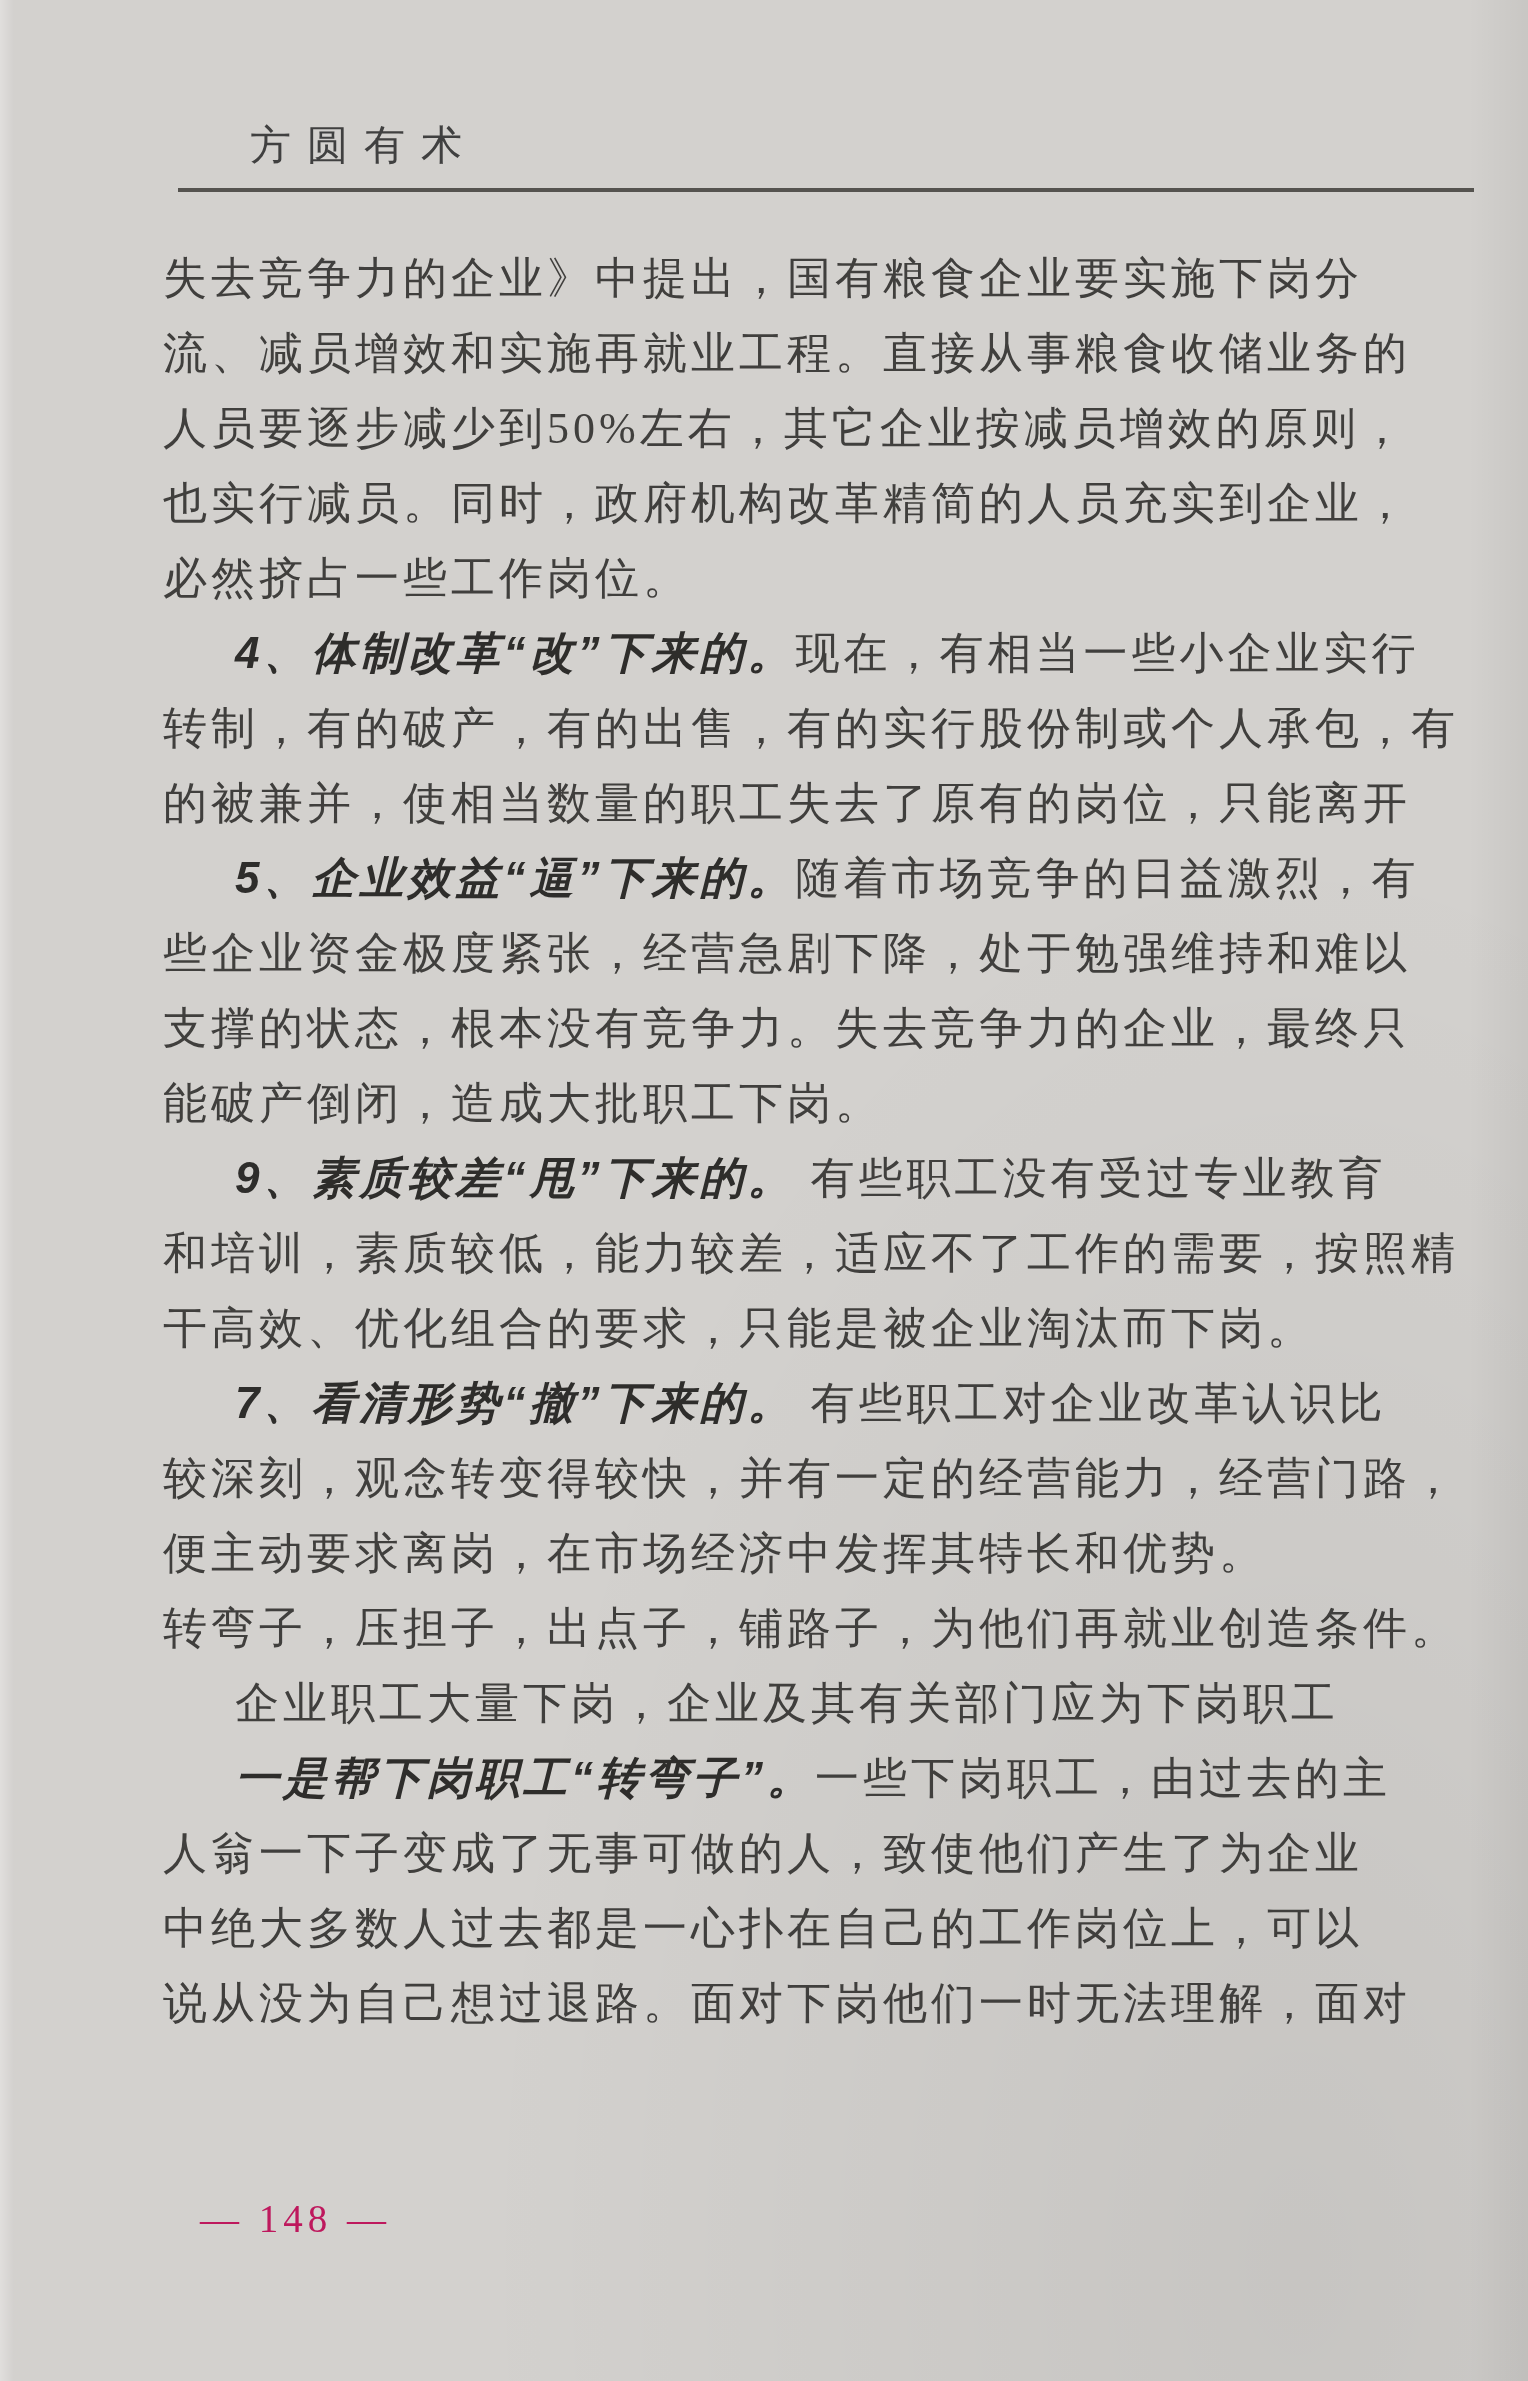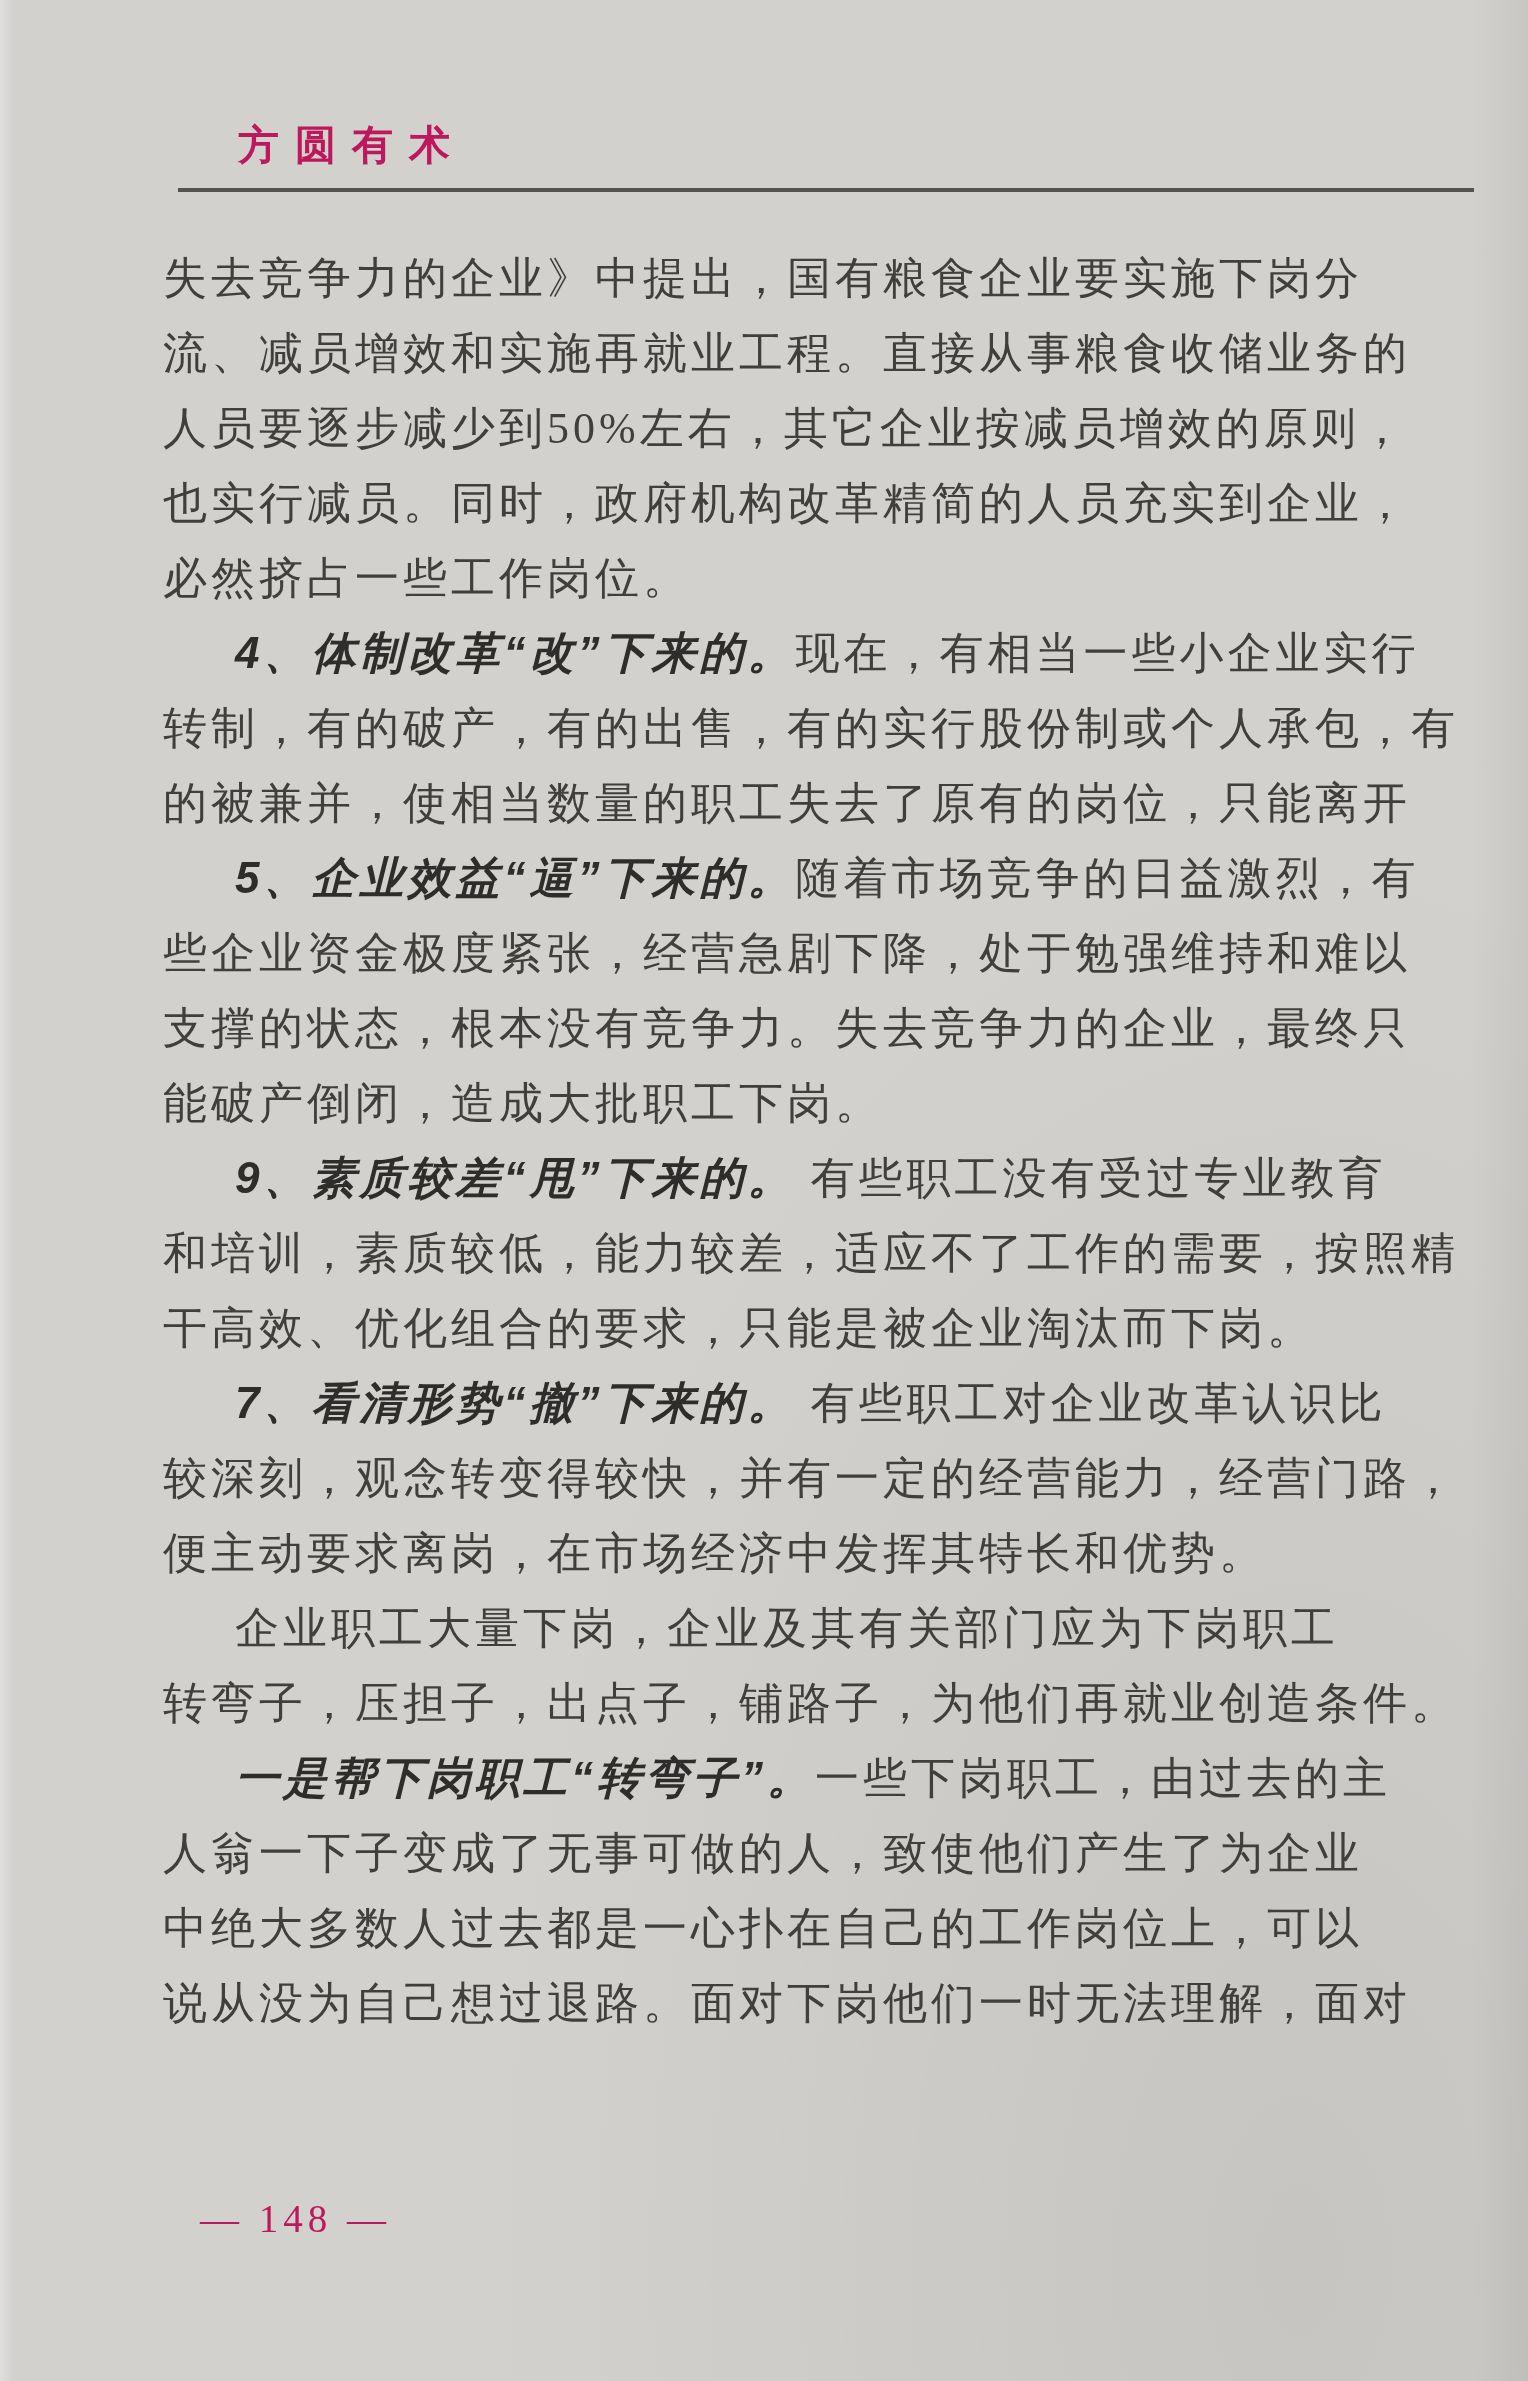"方圆有术" .header-title { color: #be185d -> #404040; font-weight: 700 -> 400; left: 238px -> 250px }
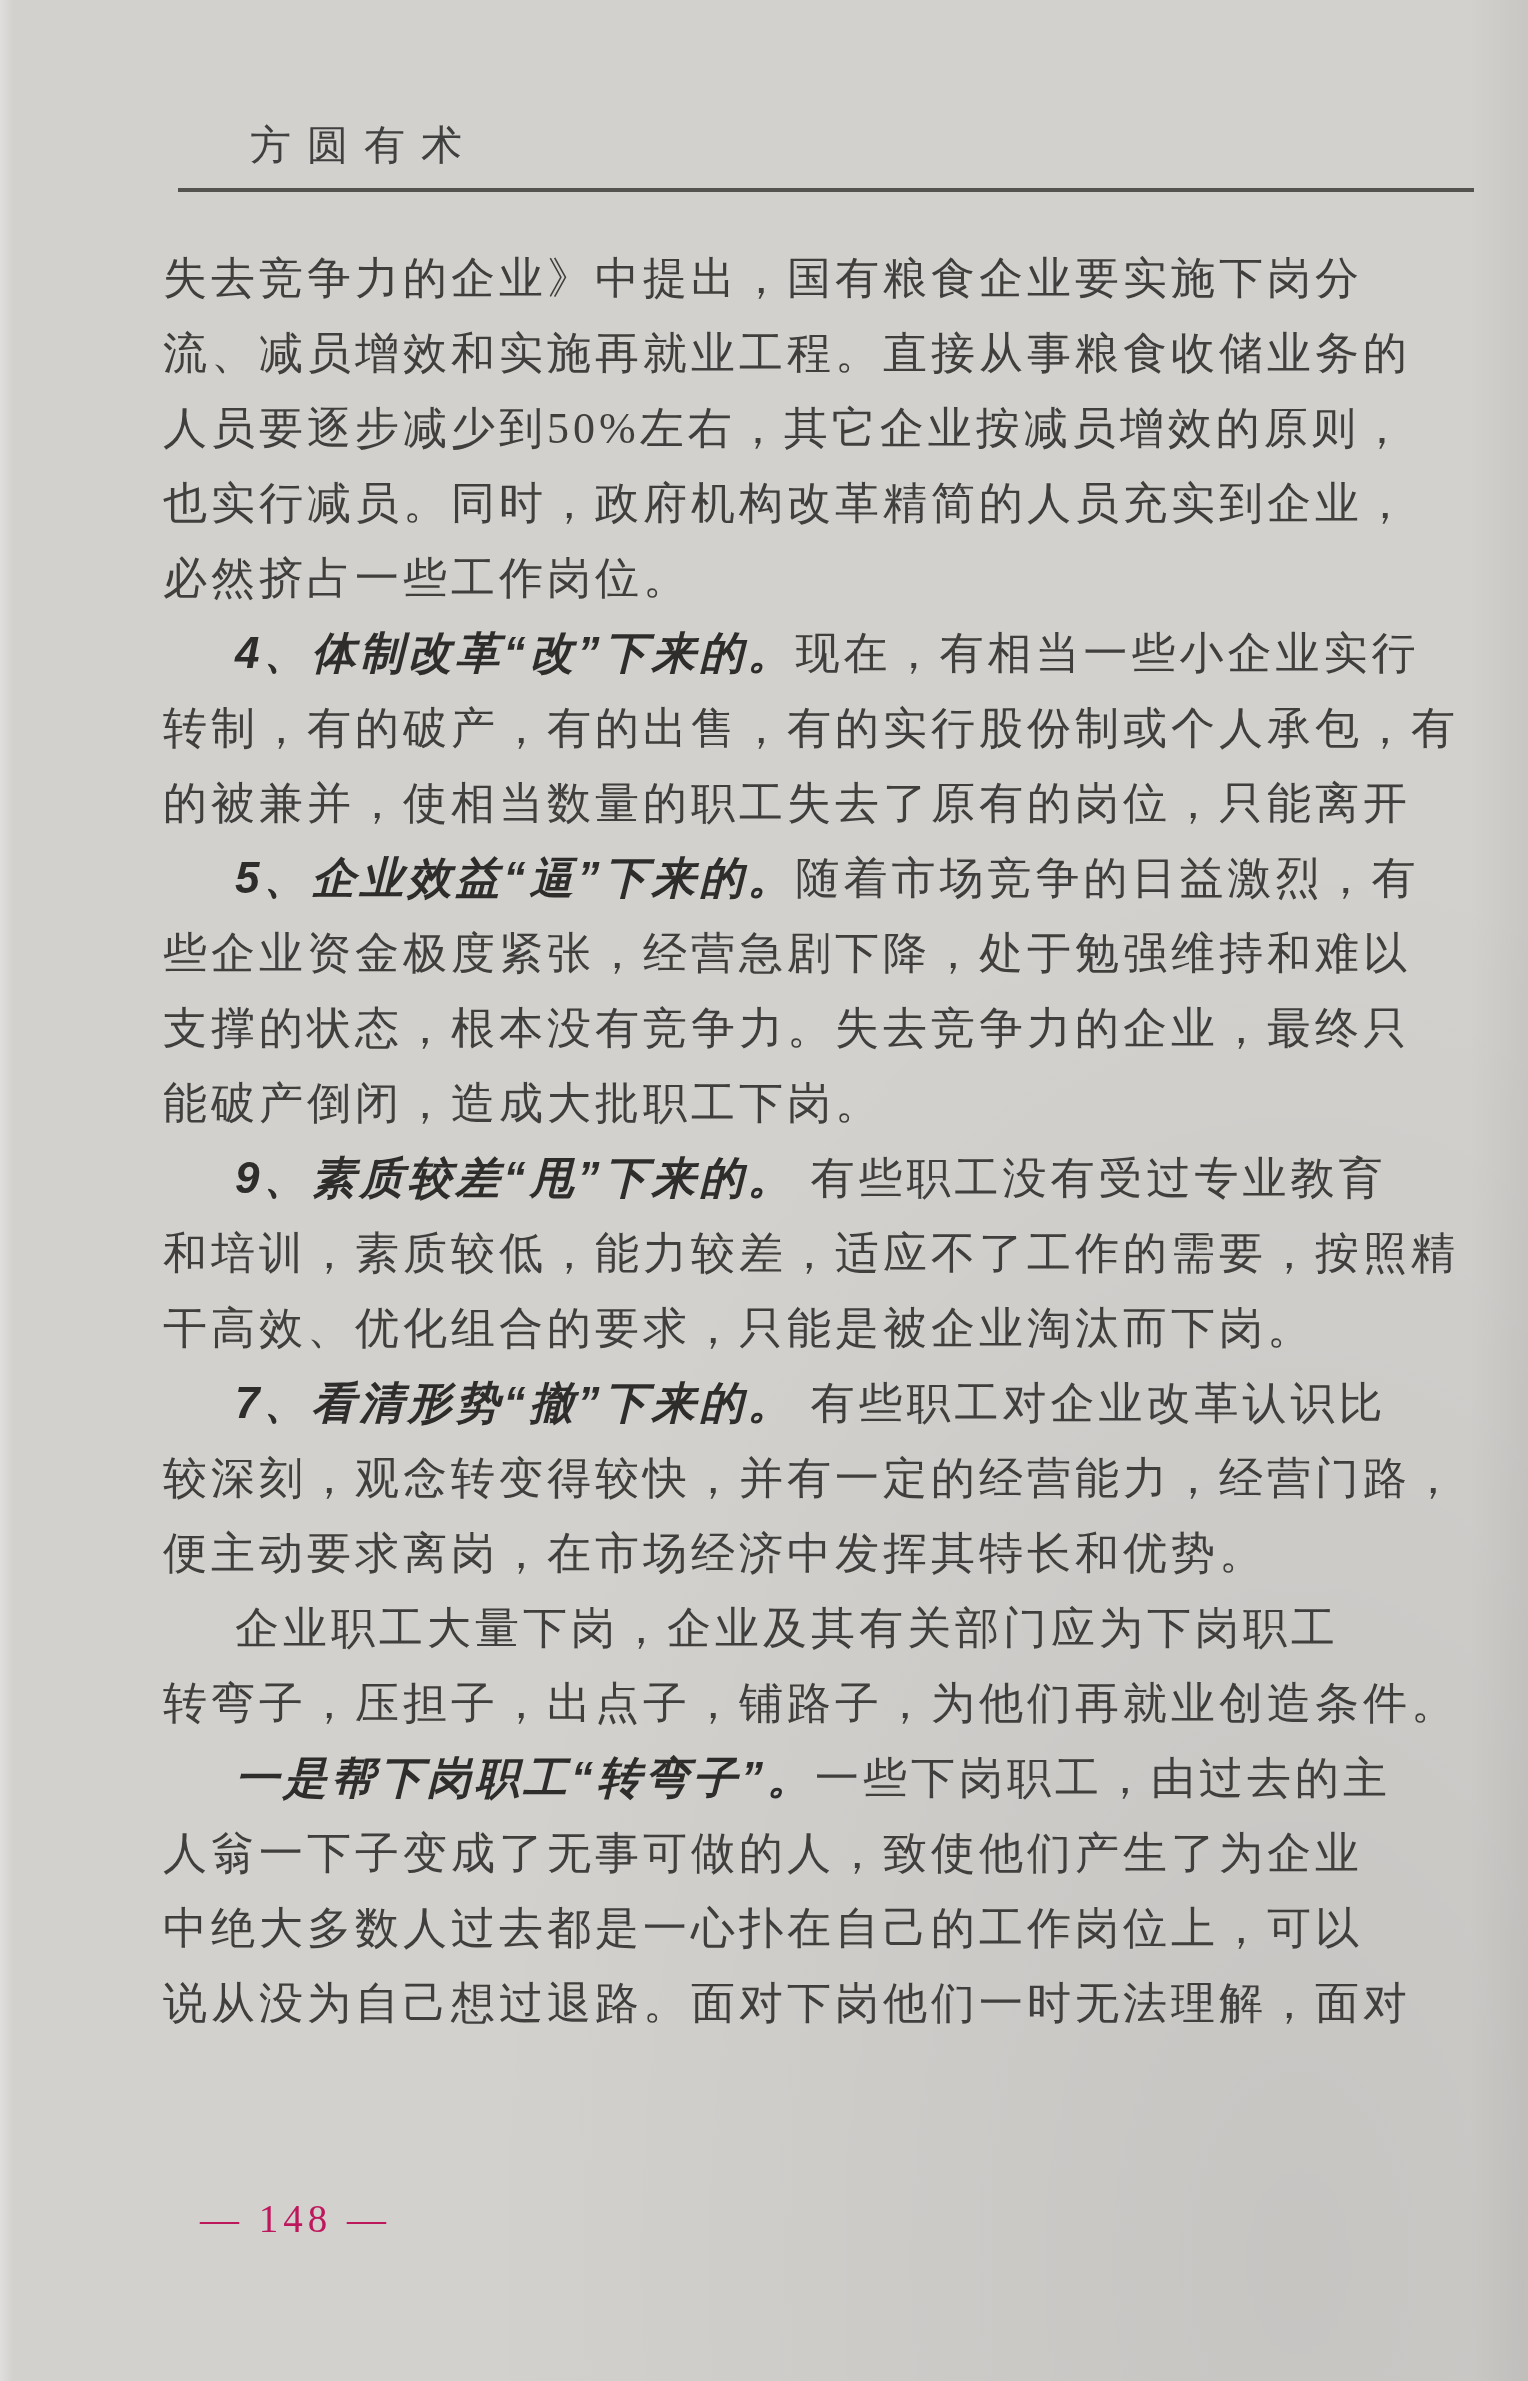"企业职工大量下岗，企业及其有关部门应为下岗职工" div.line { order: before "转弯子，压担子，出点子，铺路子，为他们再就业创造条件。" -> after "转弯子，压担子，出点子，铺路子，为他们再就业创造条件。" }
